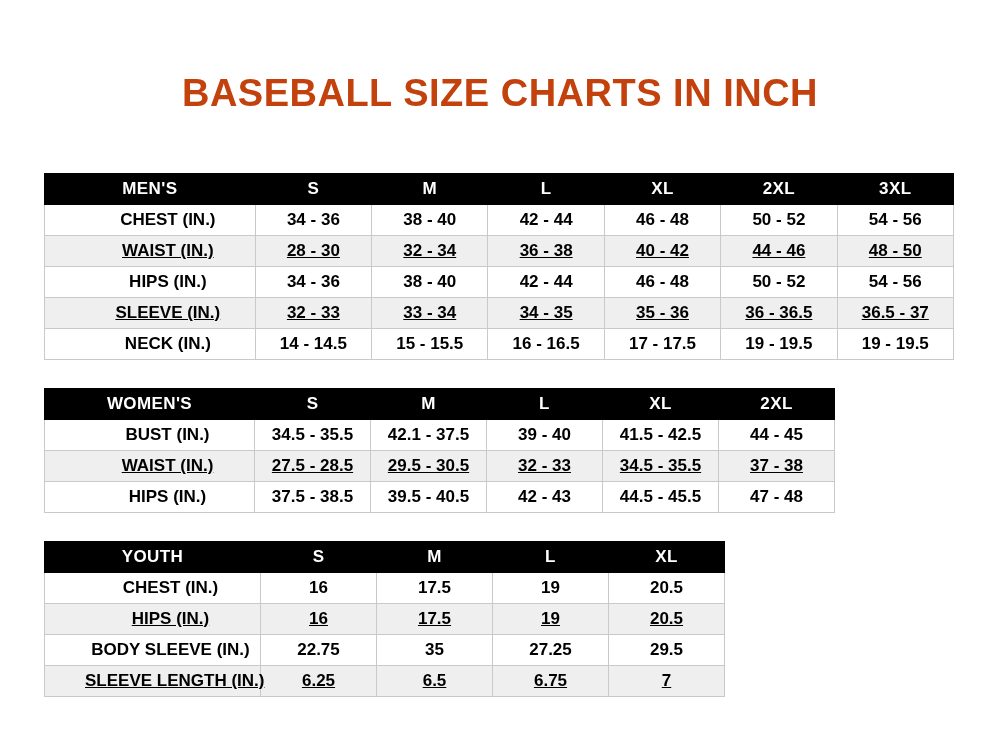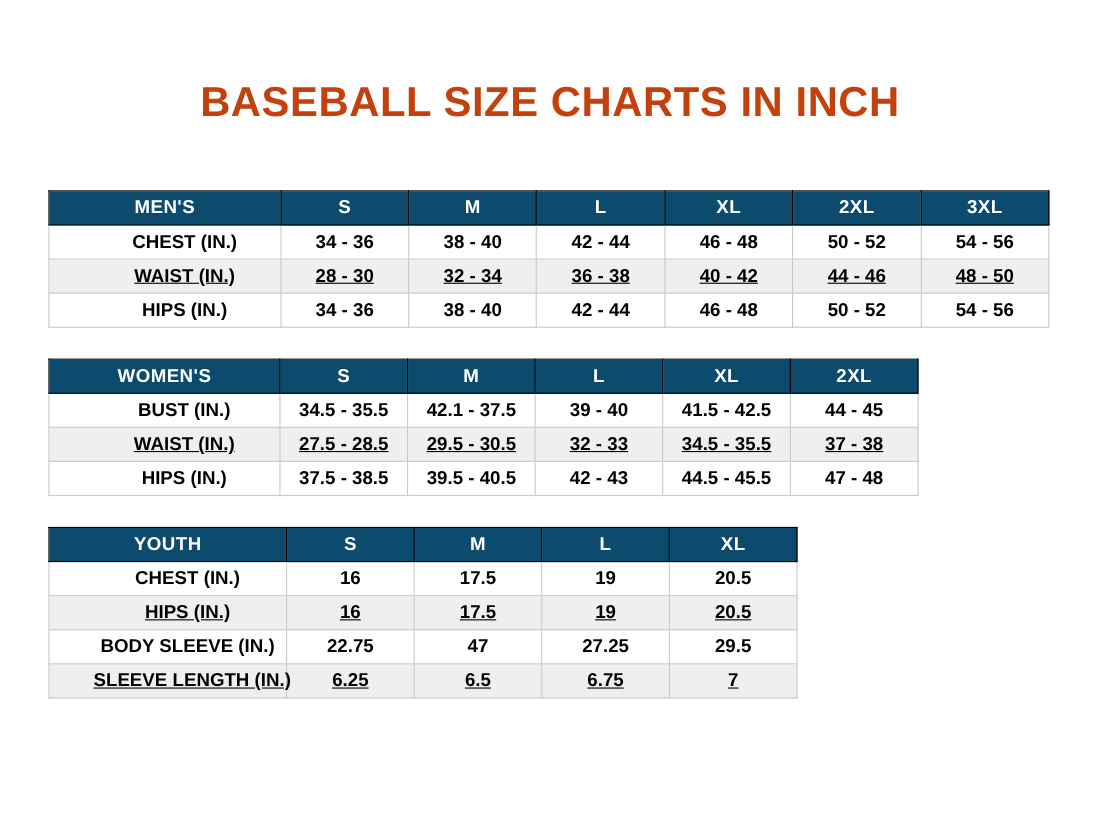"MEN'S" table.size-chart thead th { background: #0c4a6e -> #000000 }
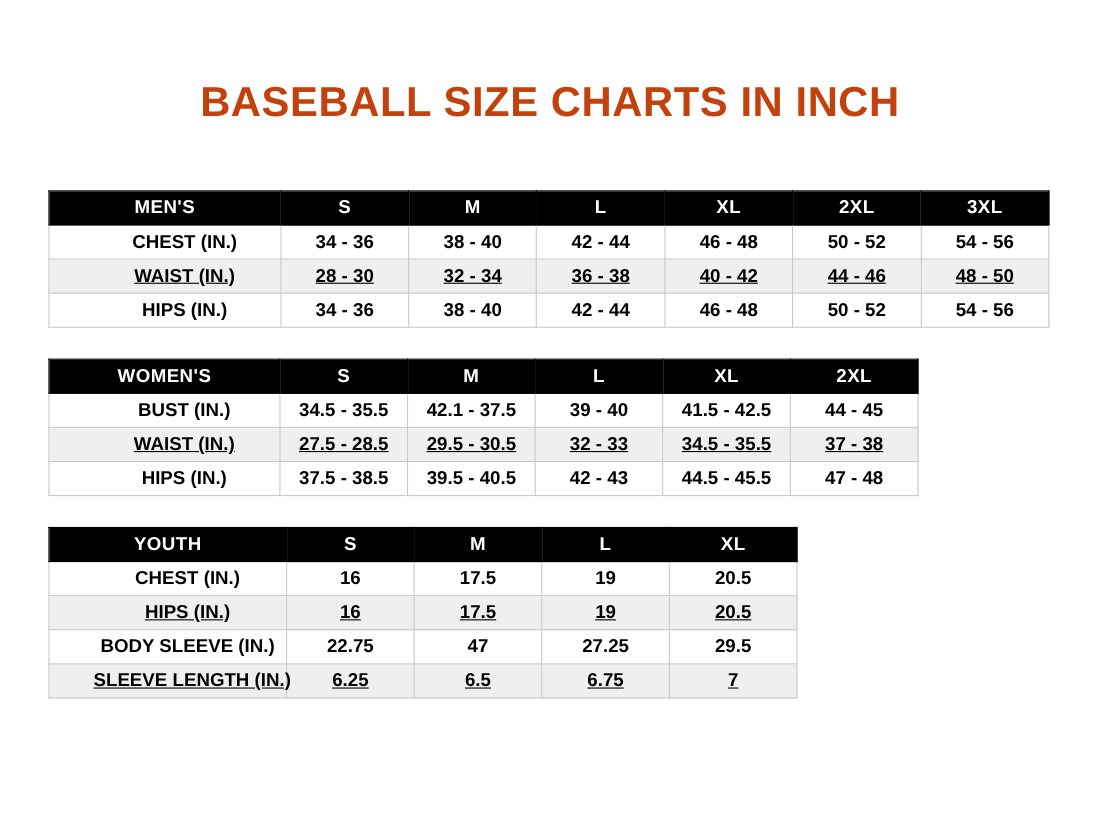"SLEEVE (IN.)" tr.alt { html: none -> <tr> <td>SLEEVE (IN.)</td> <td>32 - 33</td> <td>33 - 34</td> <td>34 - 35</td> <td>35 - 36</td> <td>36 - 36.5</td> <td>36.5 - 37</td> </tr> }
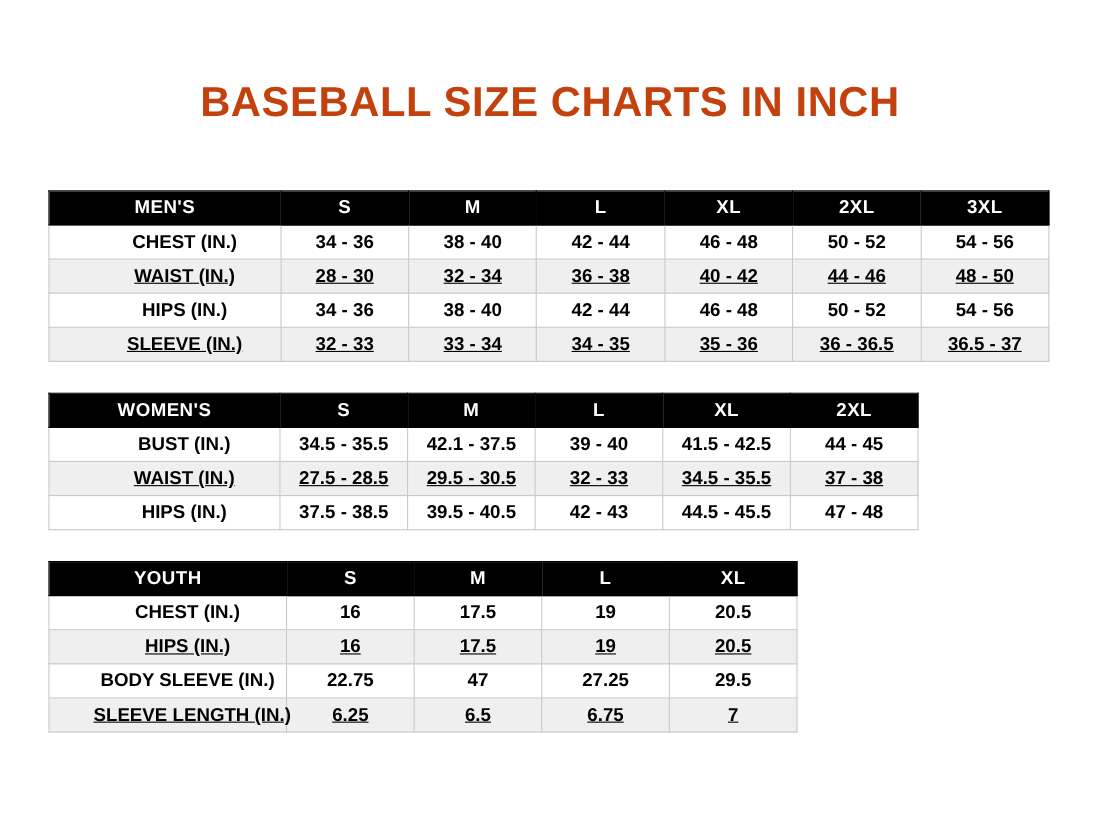"NECK (IN.)" tr { html: none -> <tr> <td>NECK (IN.)</td> <td>14 - 14.5</td> <td>15 - 15.5</td> <td>16 - 16.5</td> <td>17 - 17.5</td> <td>19 - 19.5</td> <td>19 - 19.5</td> </tr> }
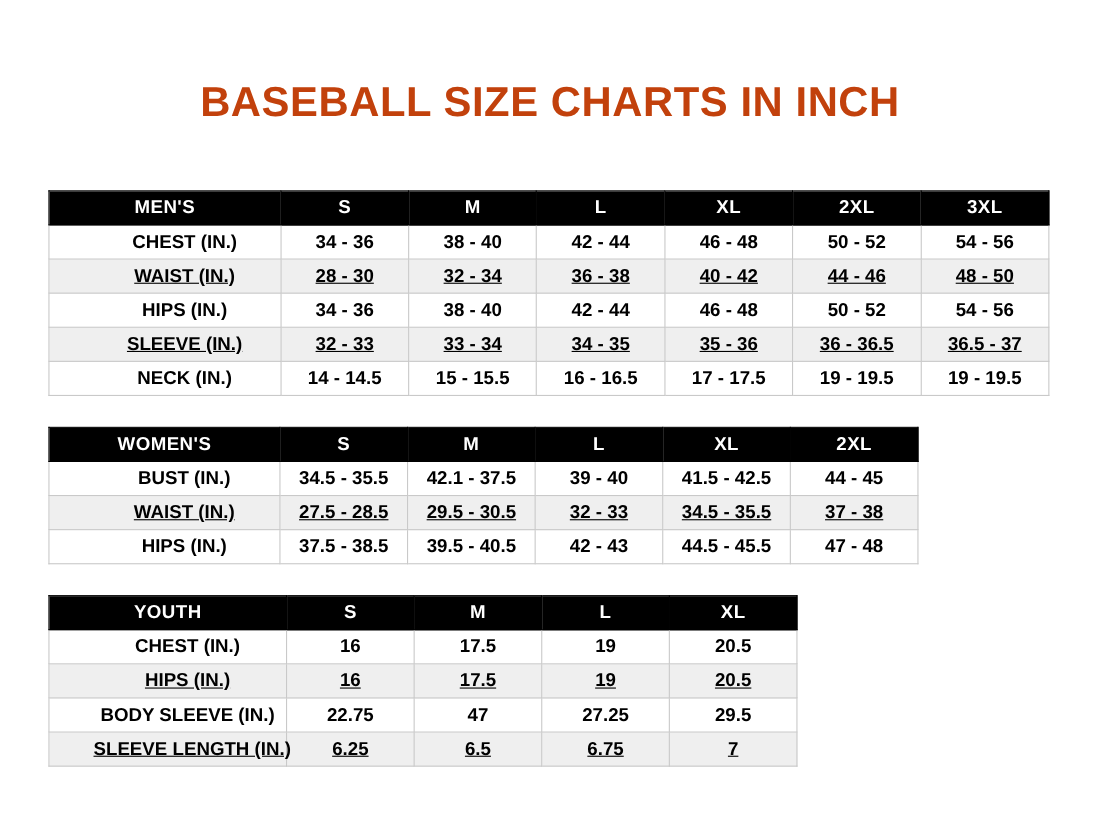"47" td { text: 47 -> 35 }
